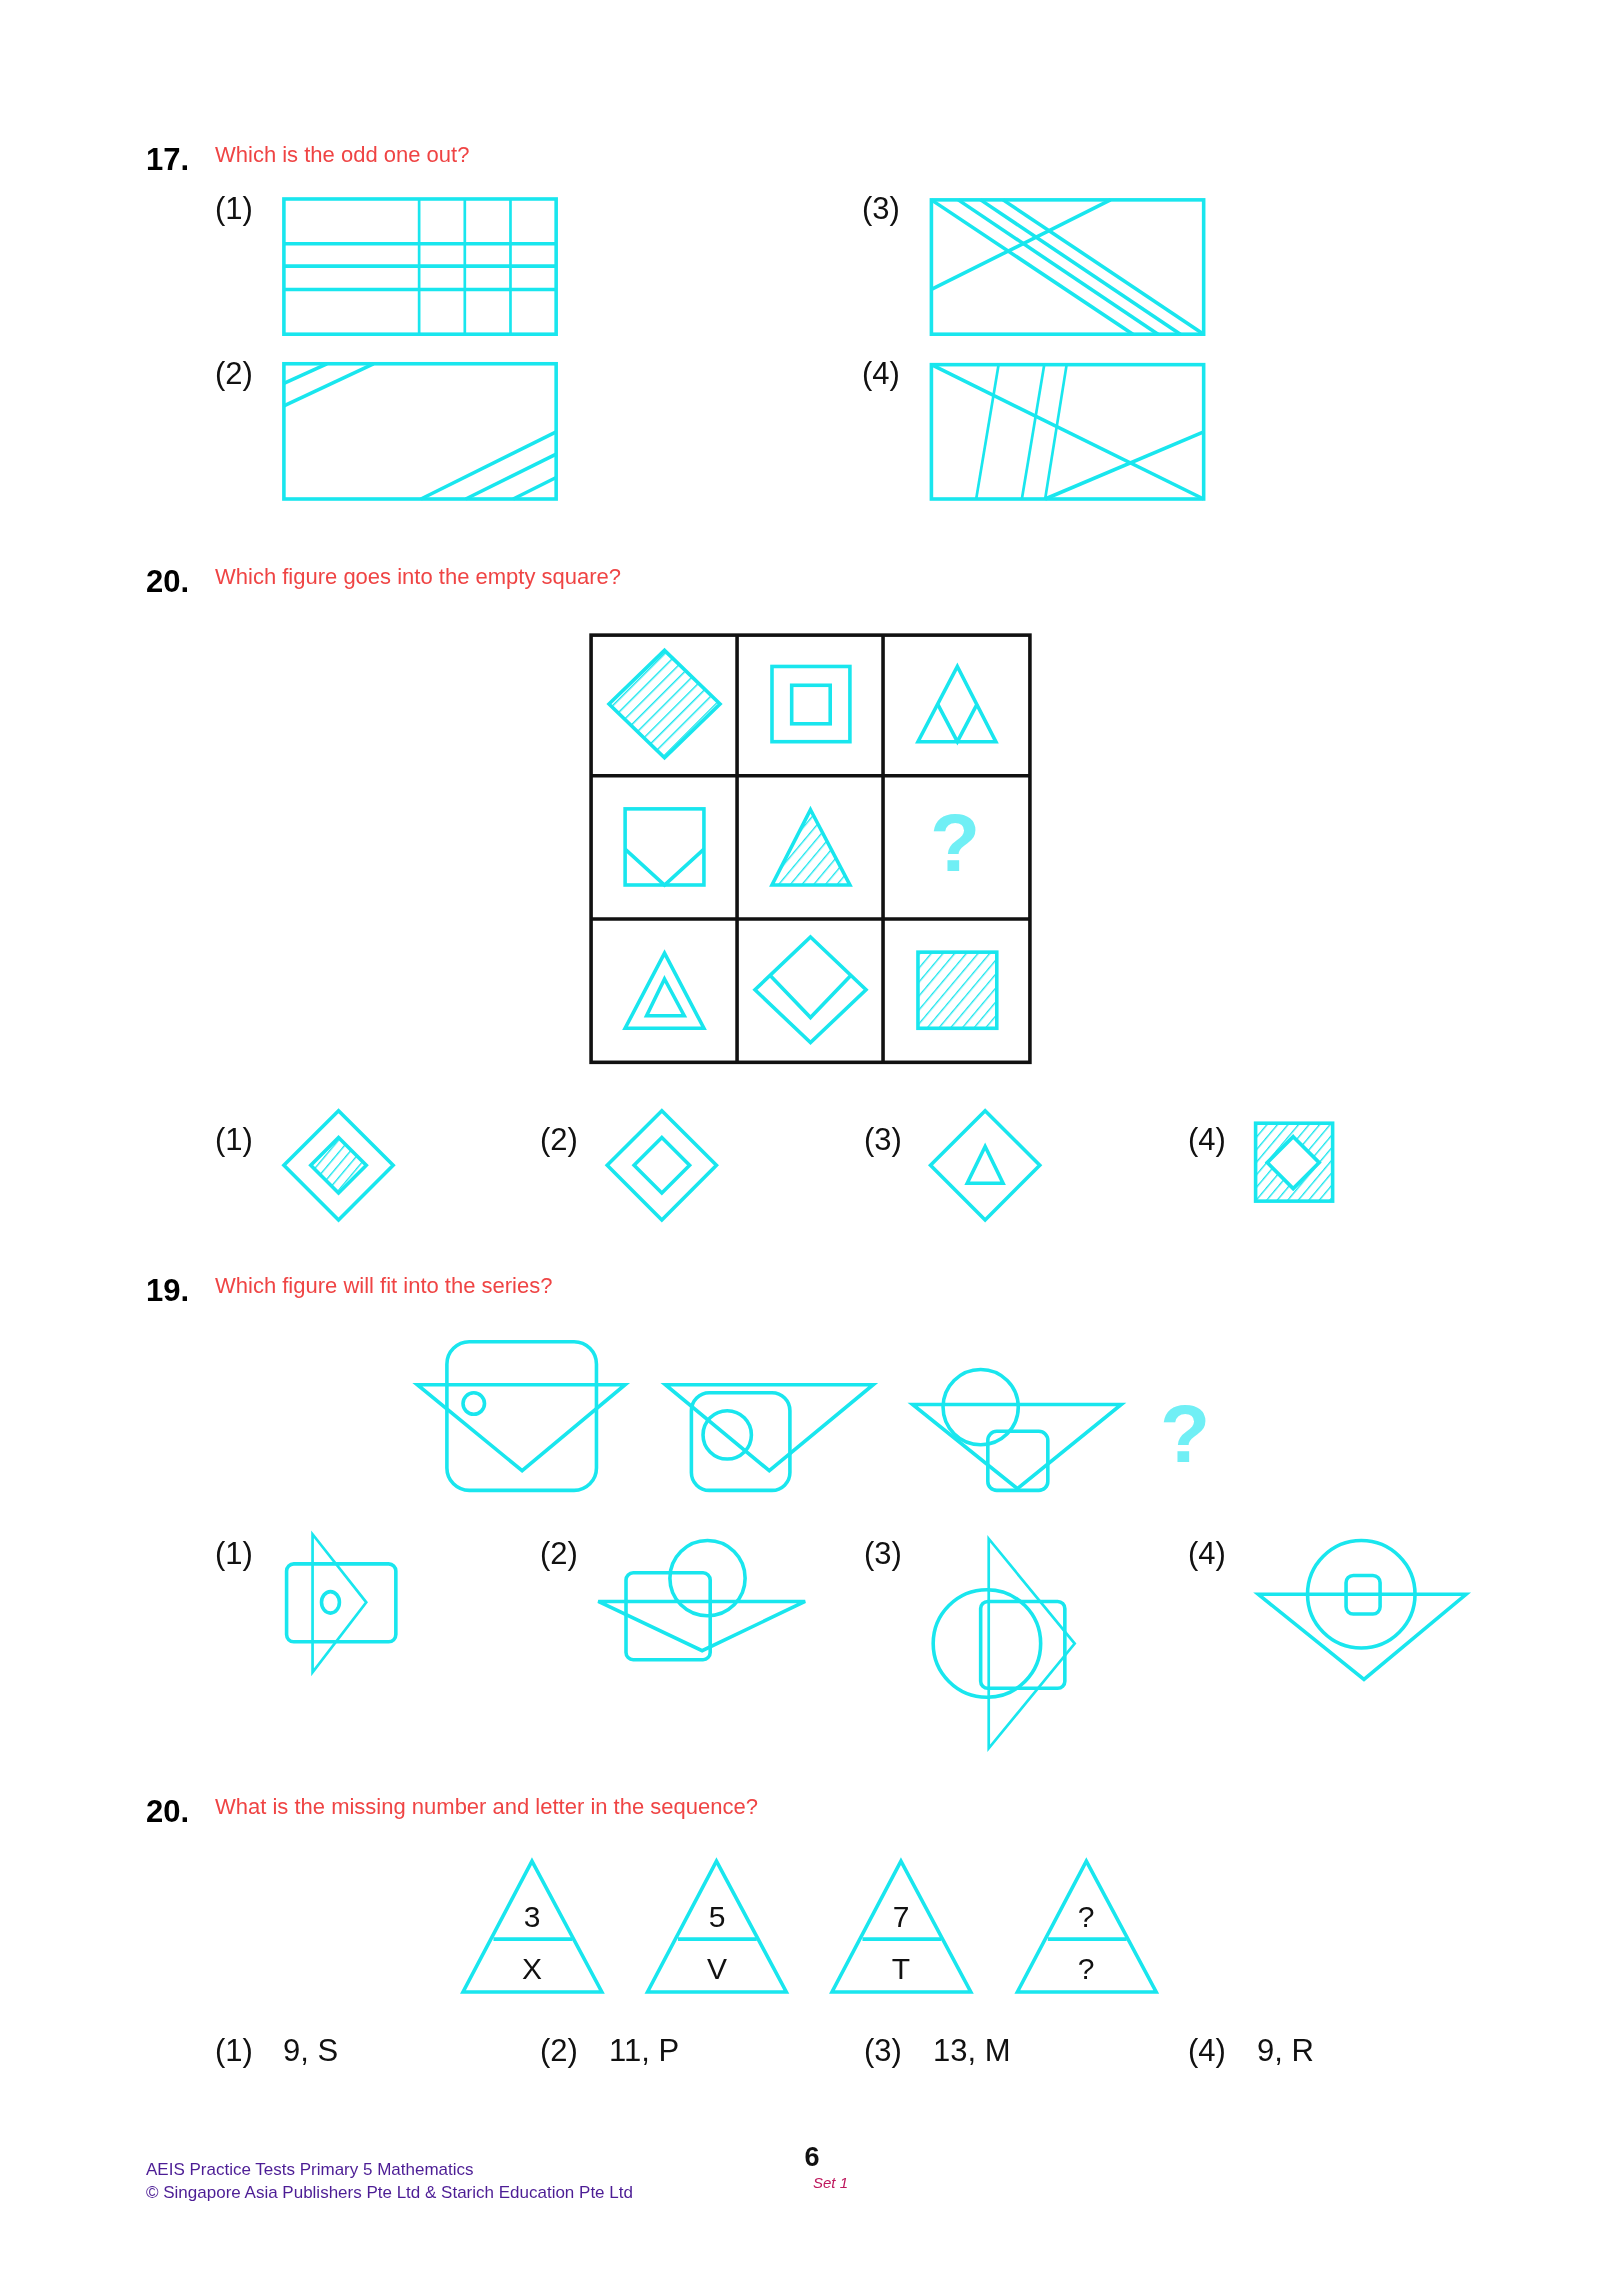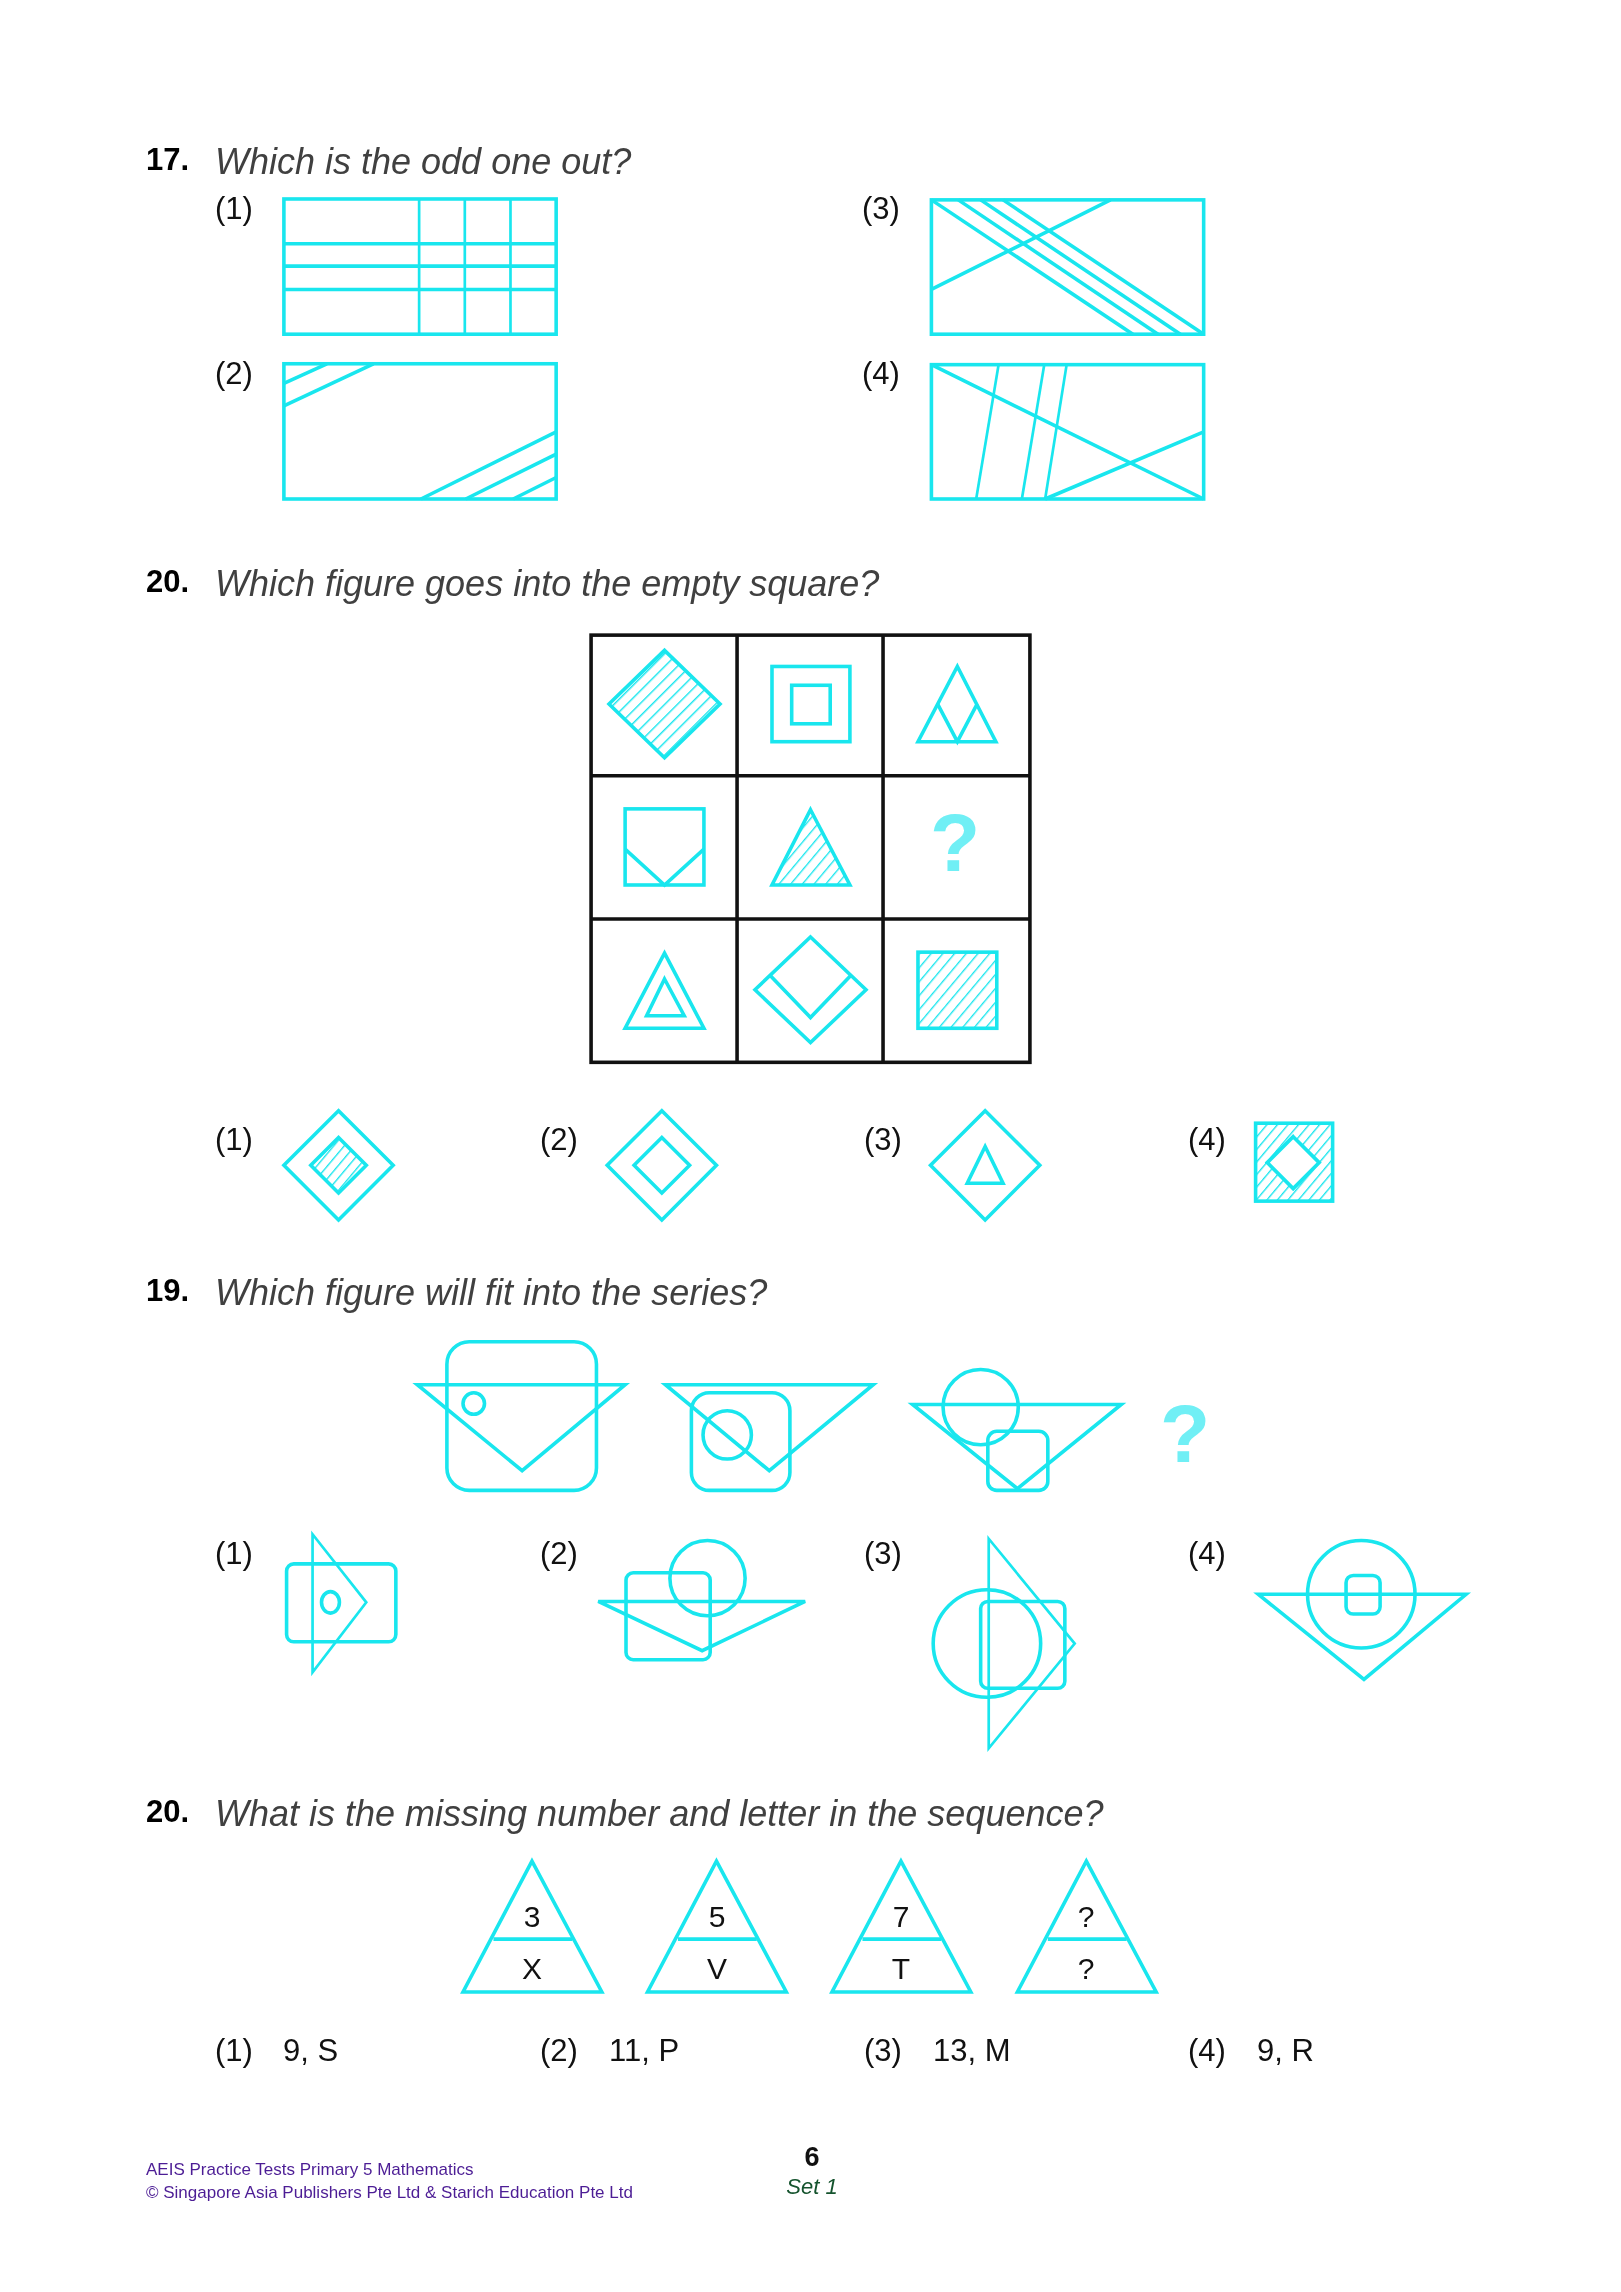"Which is the odd one" .qtext { color: #404040 -> #ef4444; font-size: 36px -> 22px; font-style: italic -> none }
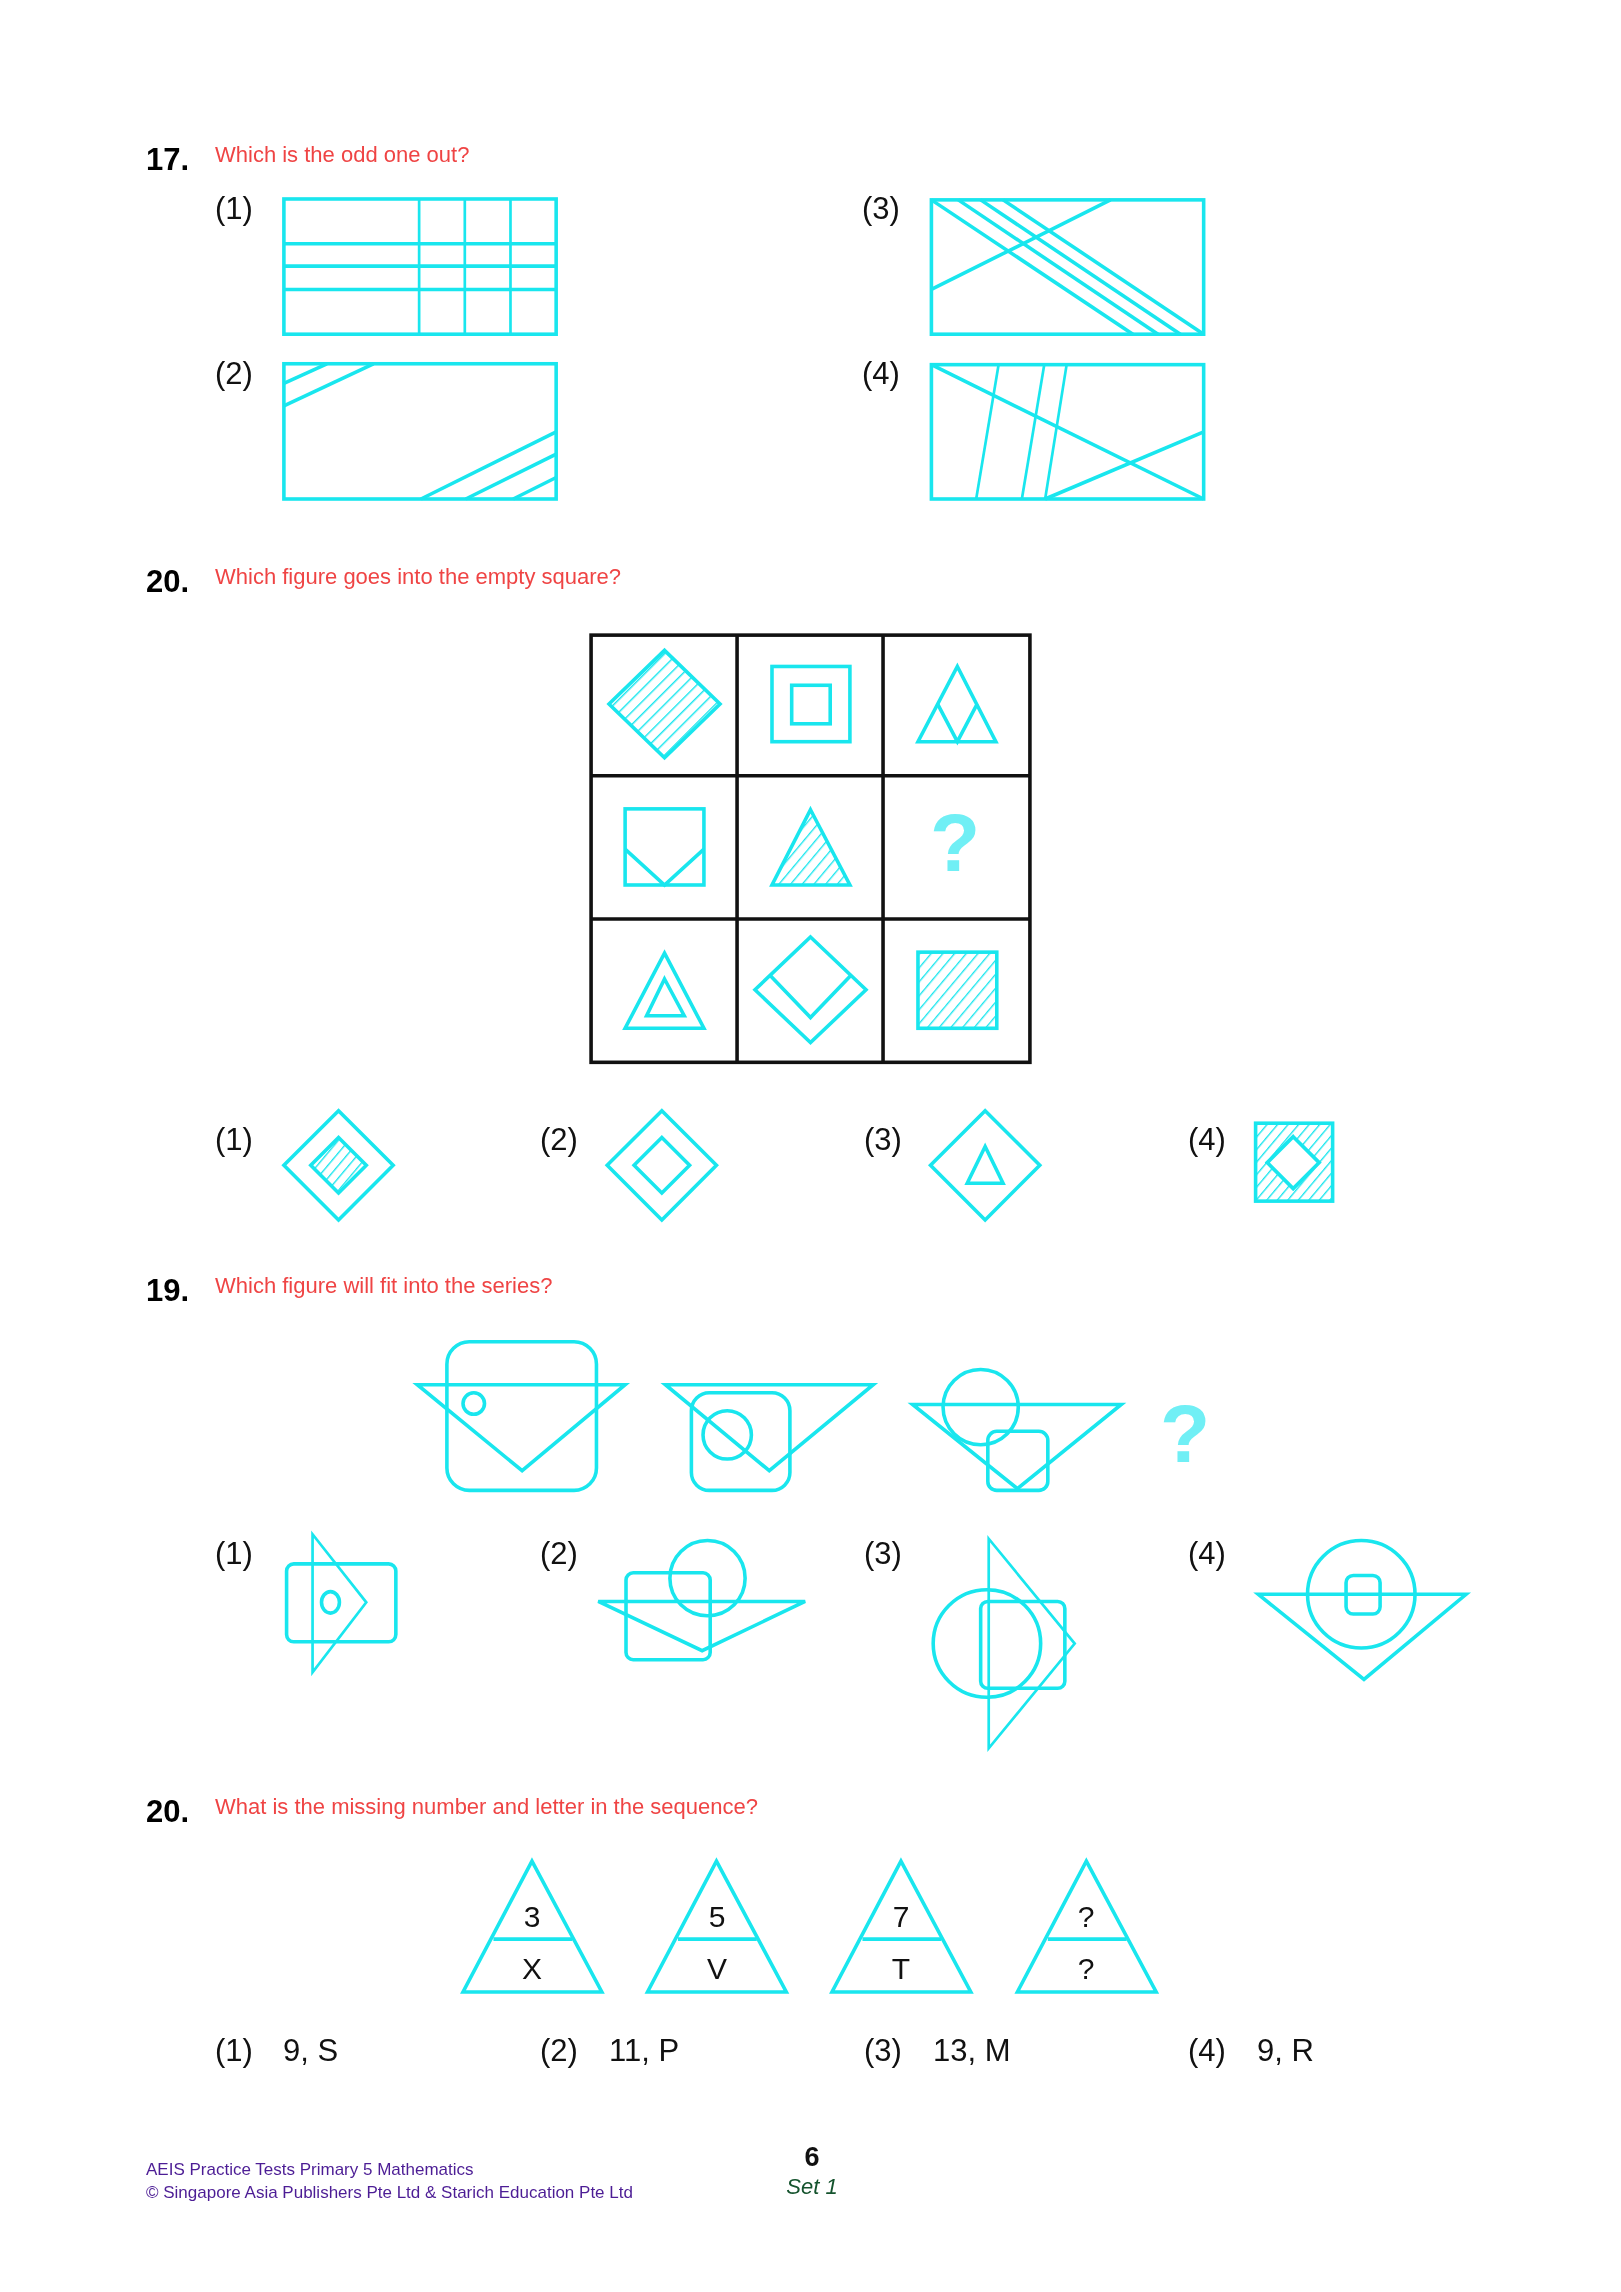"Set 1" .set-label { color: #14532d -> #be185d; font-size: 22px -> 15px; text-align: center -> right }
